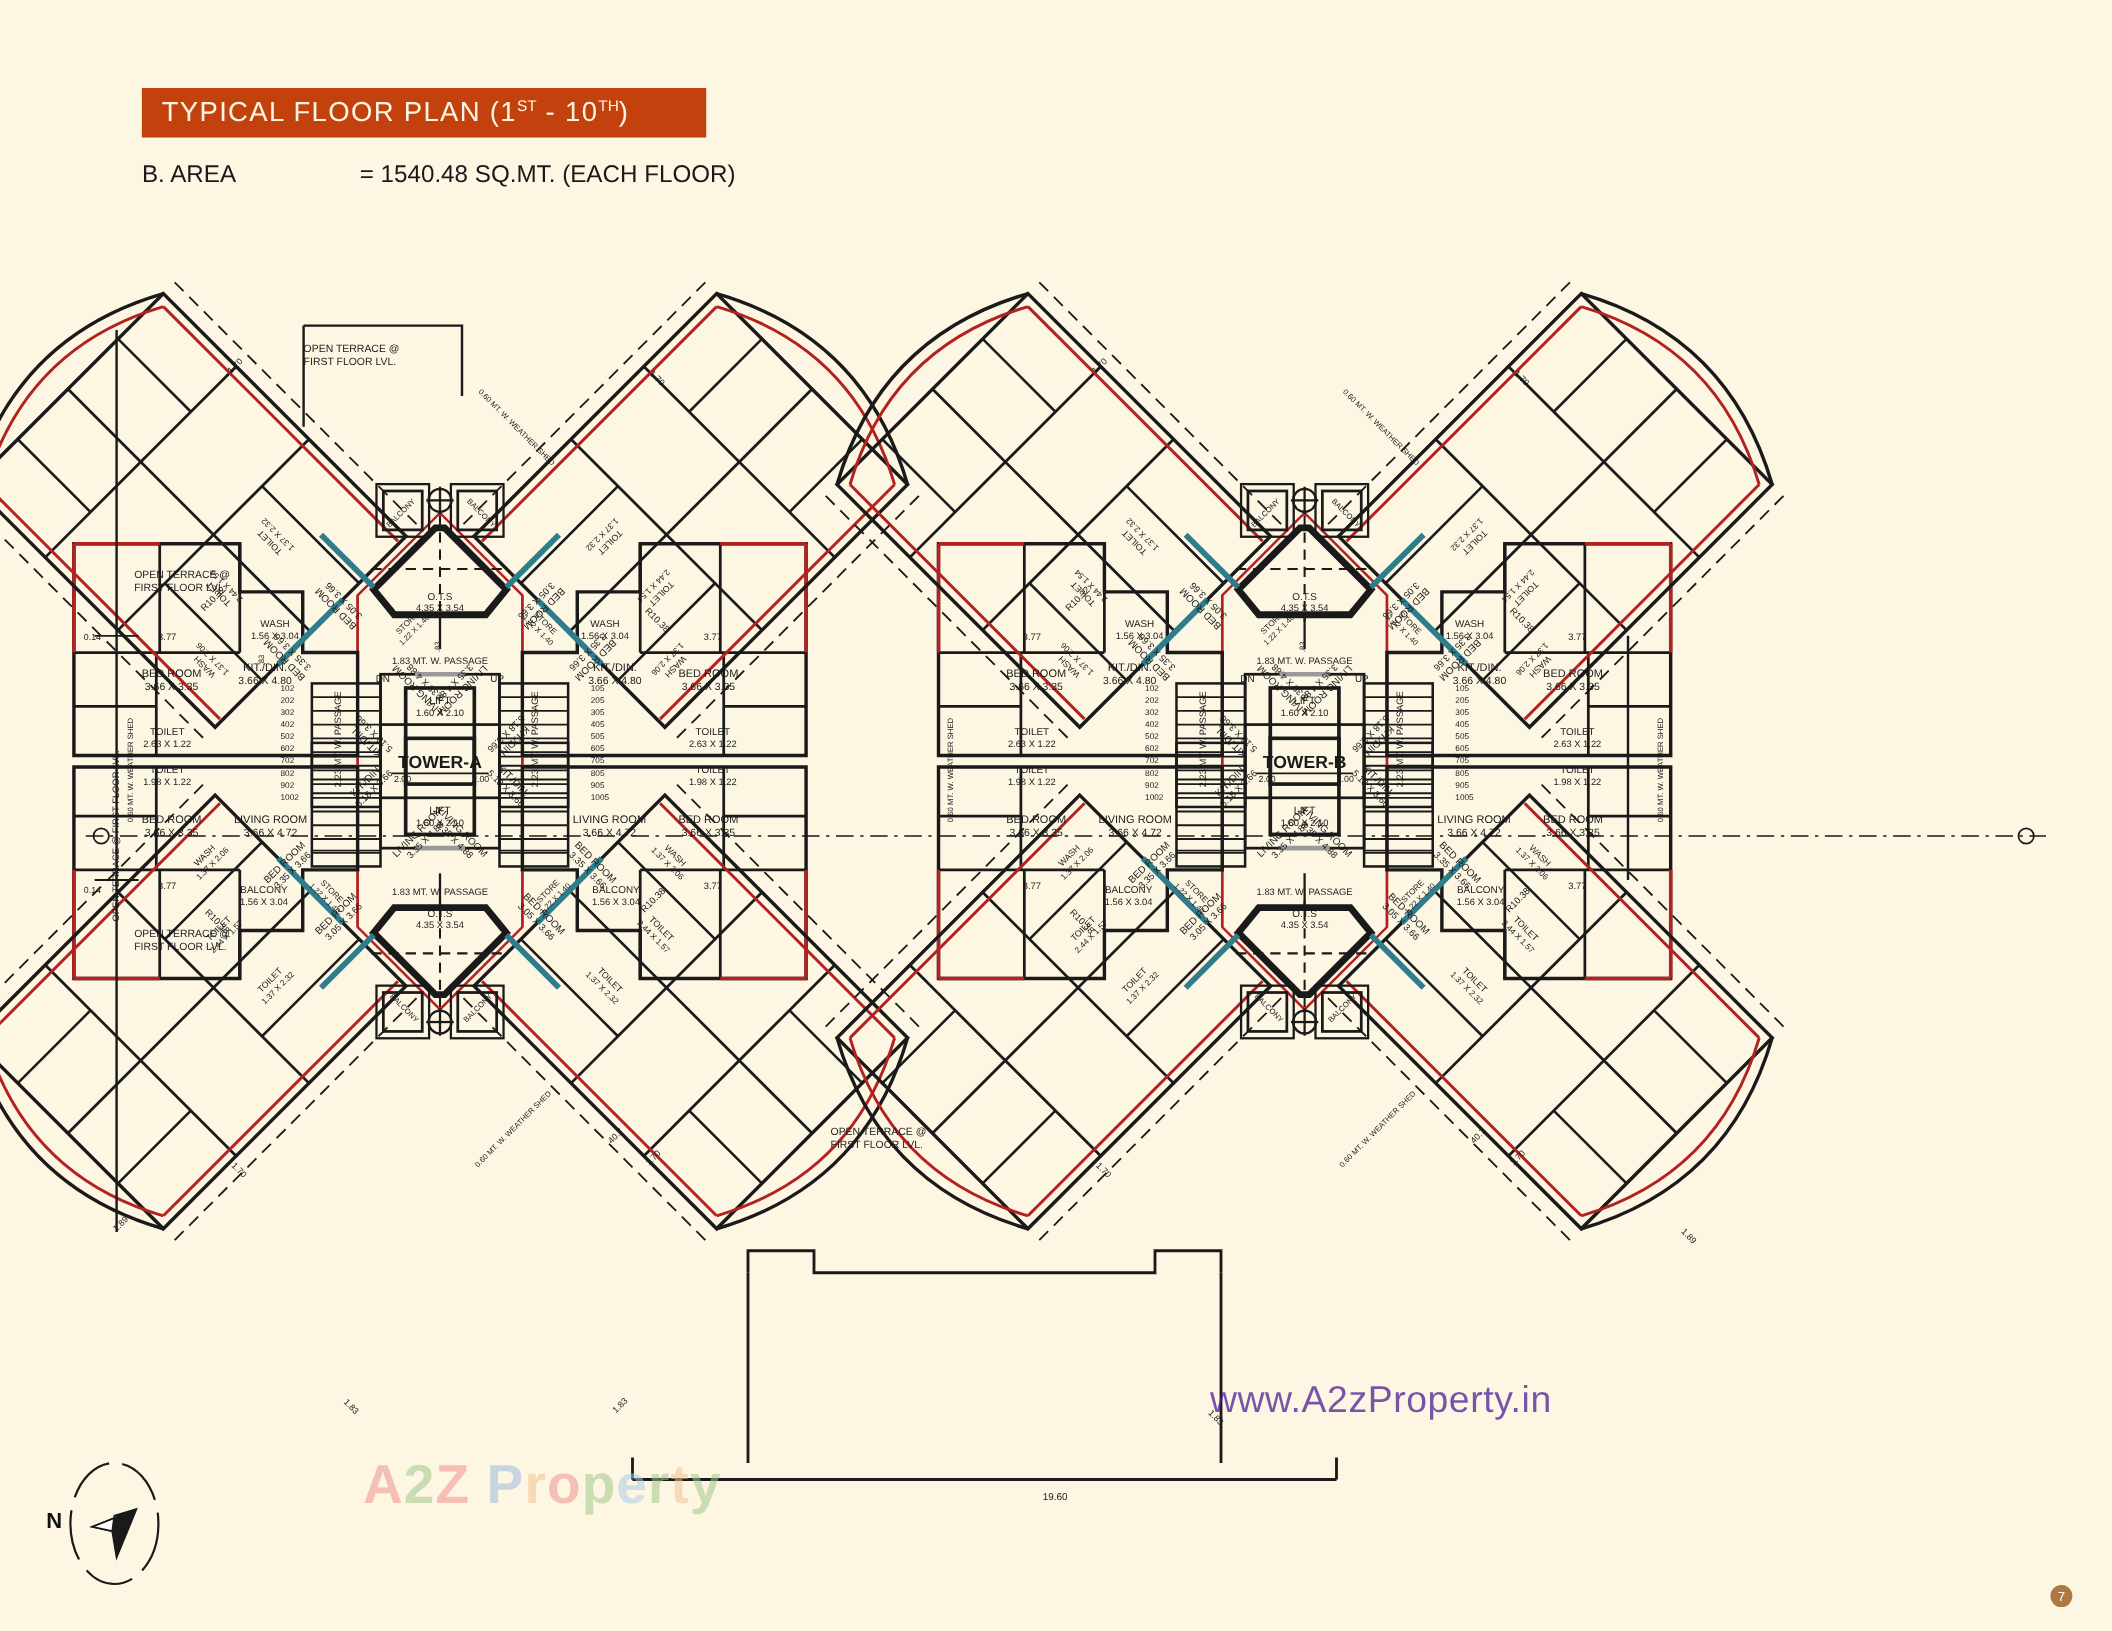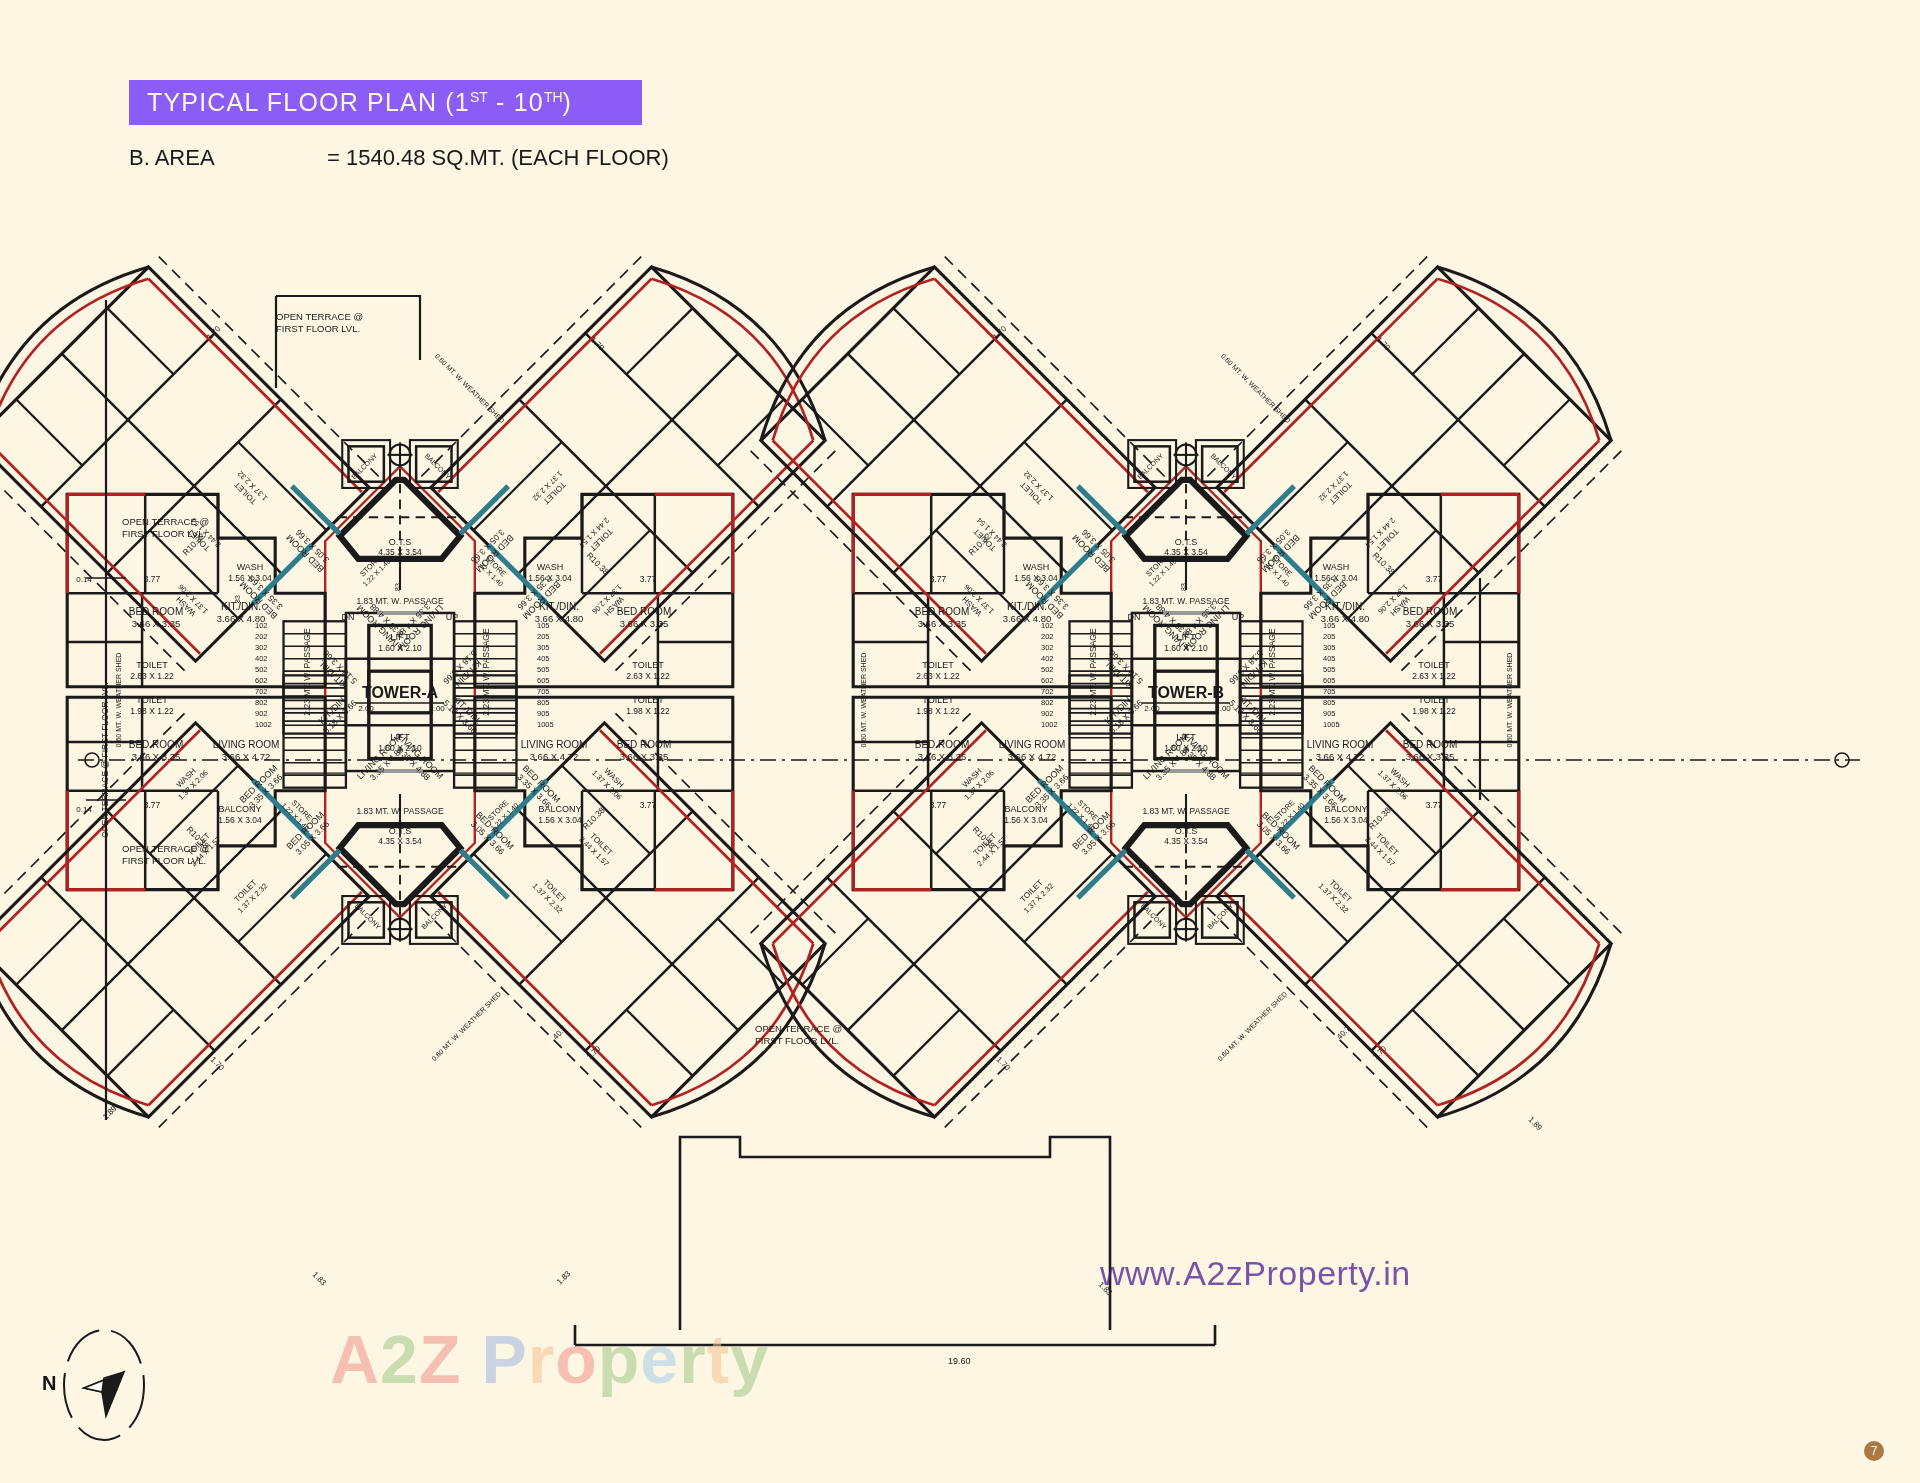"TYPICAL FLOOR PLAN (1ST -" #header-band { background: #8b5cf6 -> #c2410c }
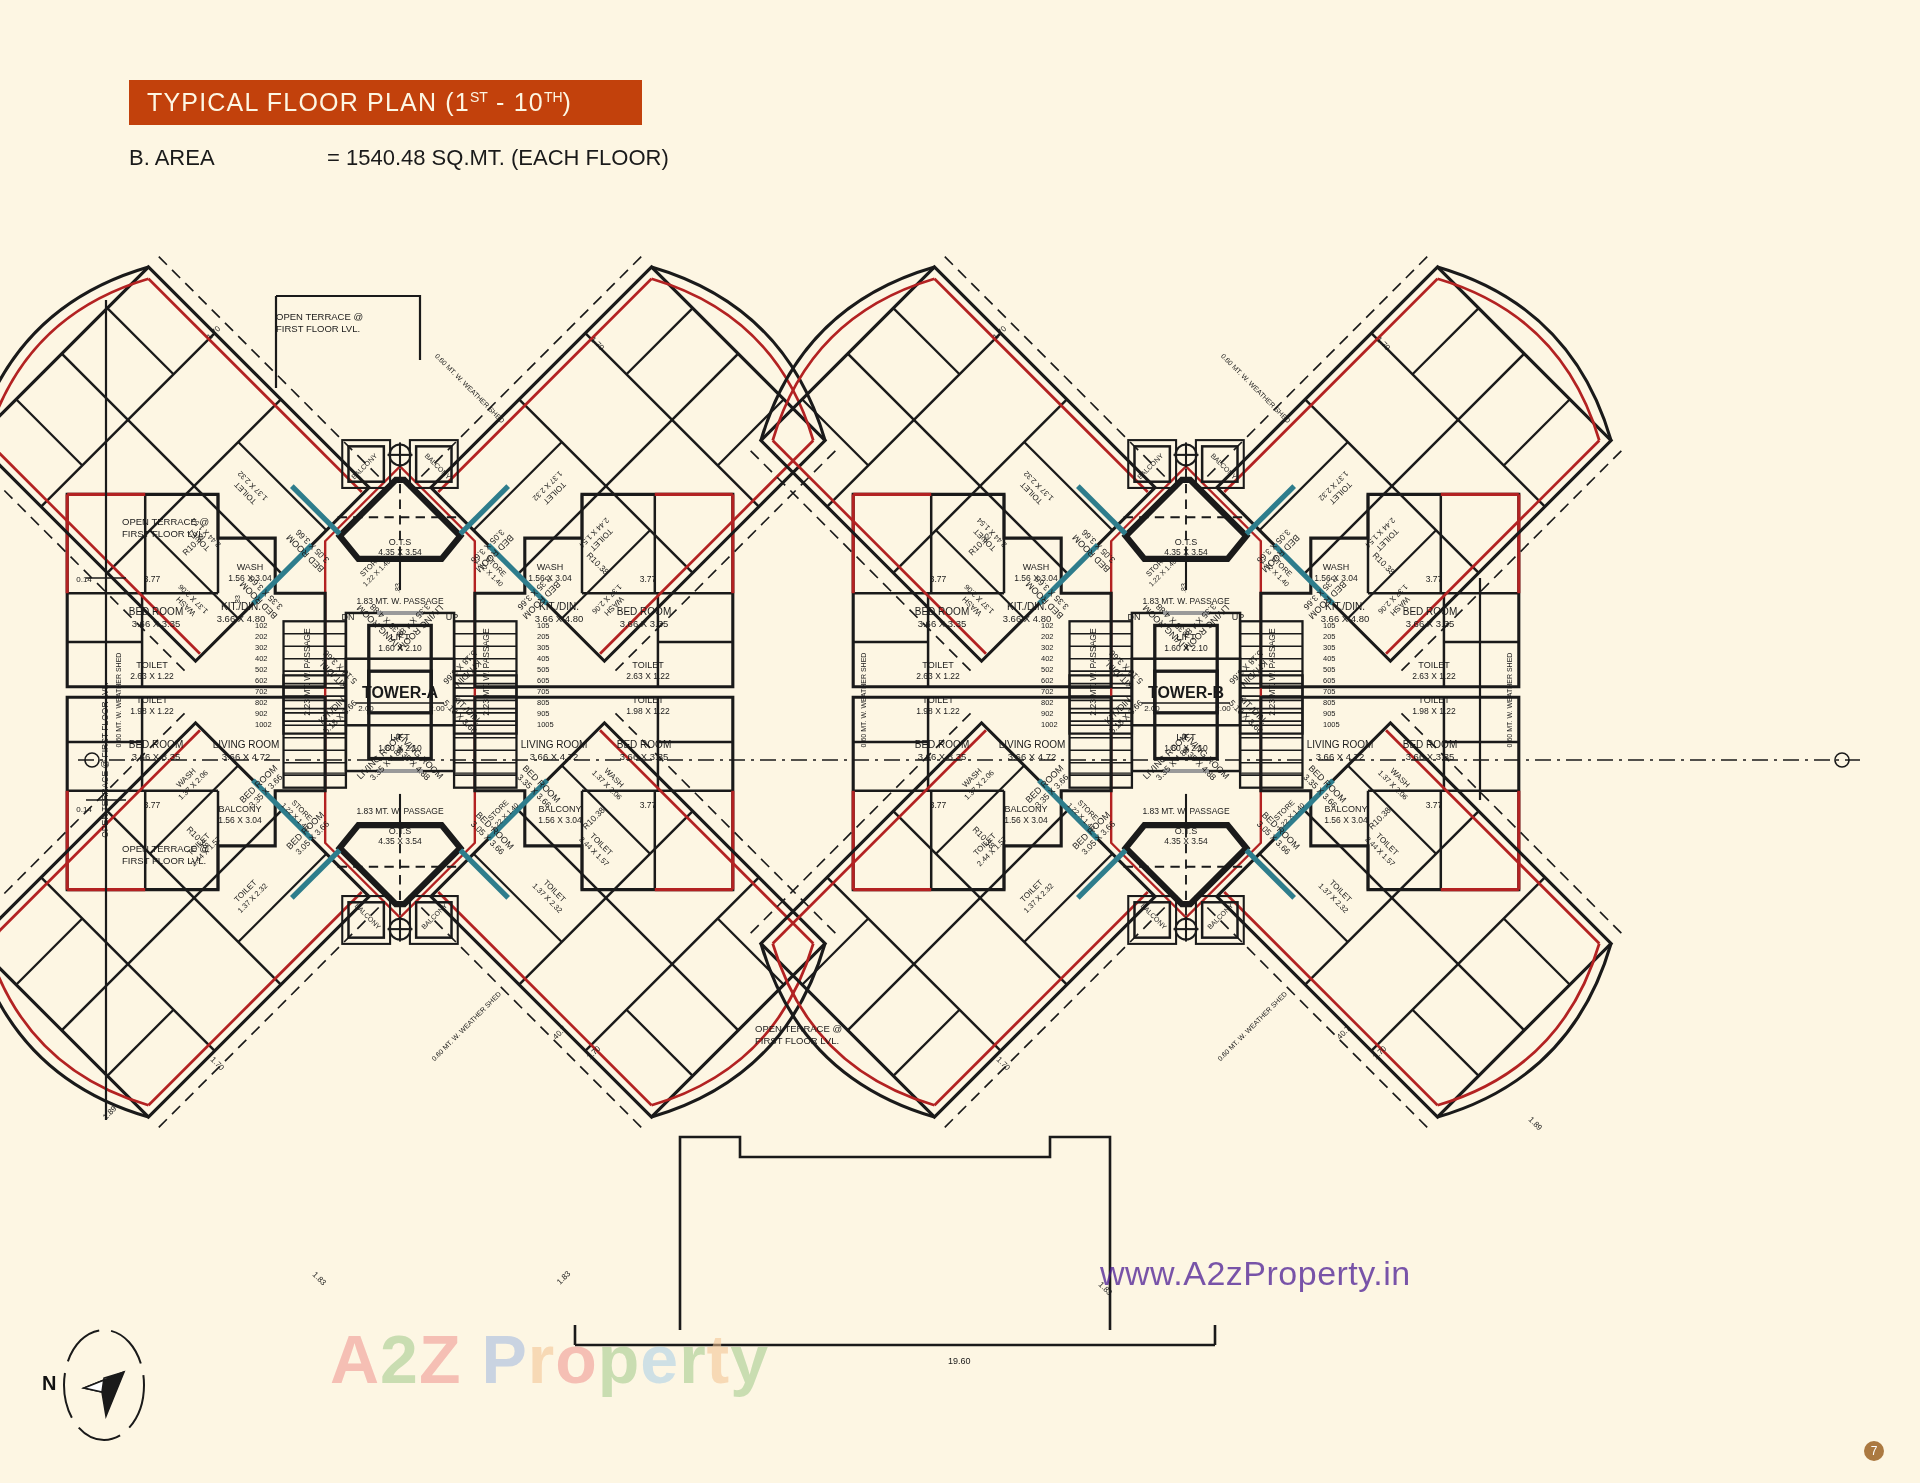"A2Z Property" #watermark-a2z { font-size: 68px -> 50px }
